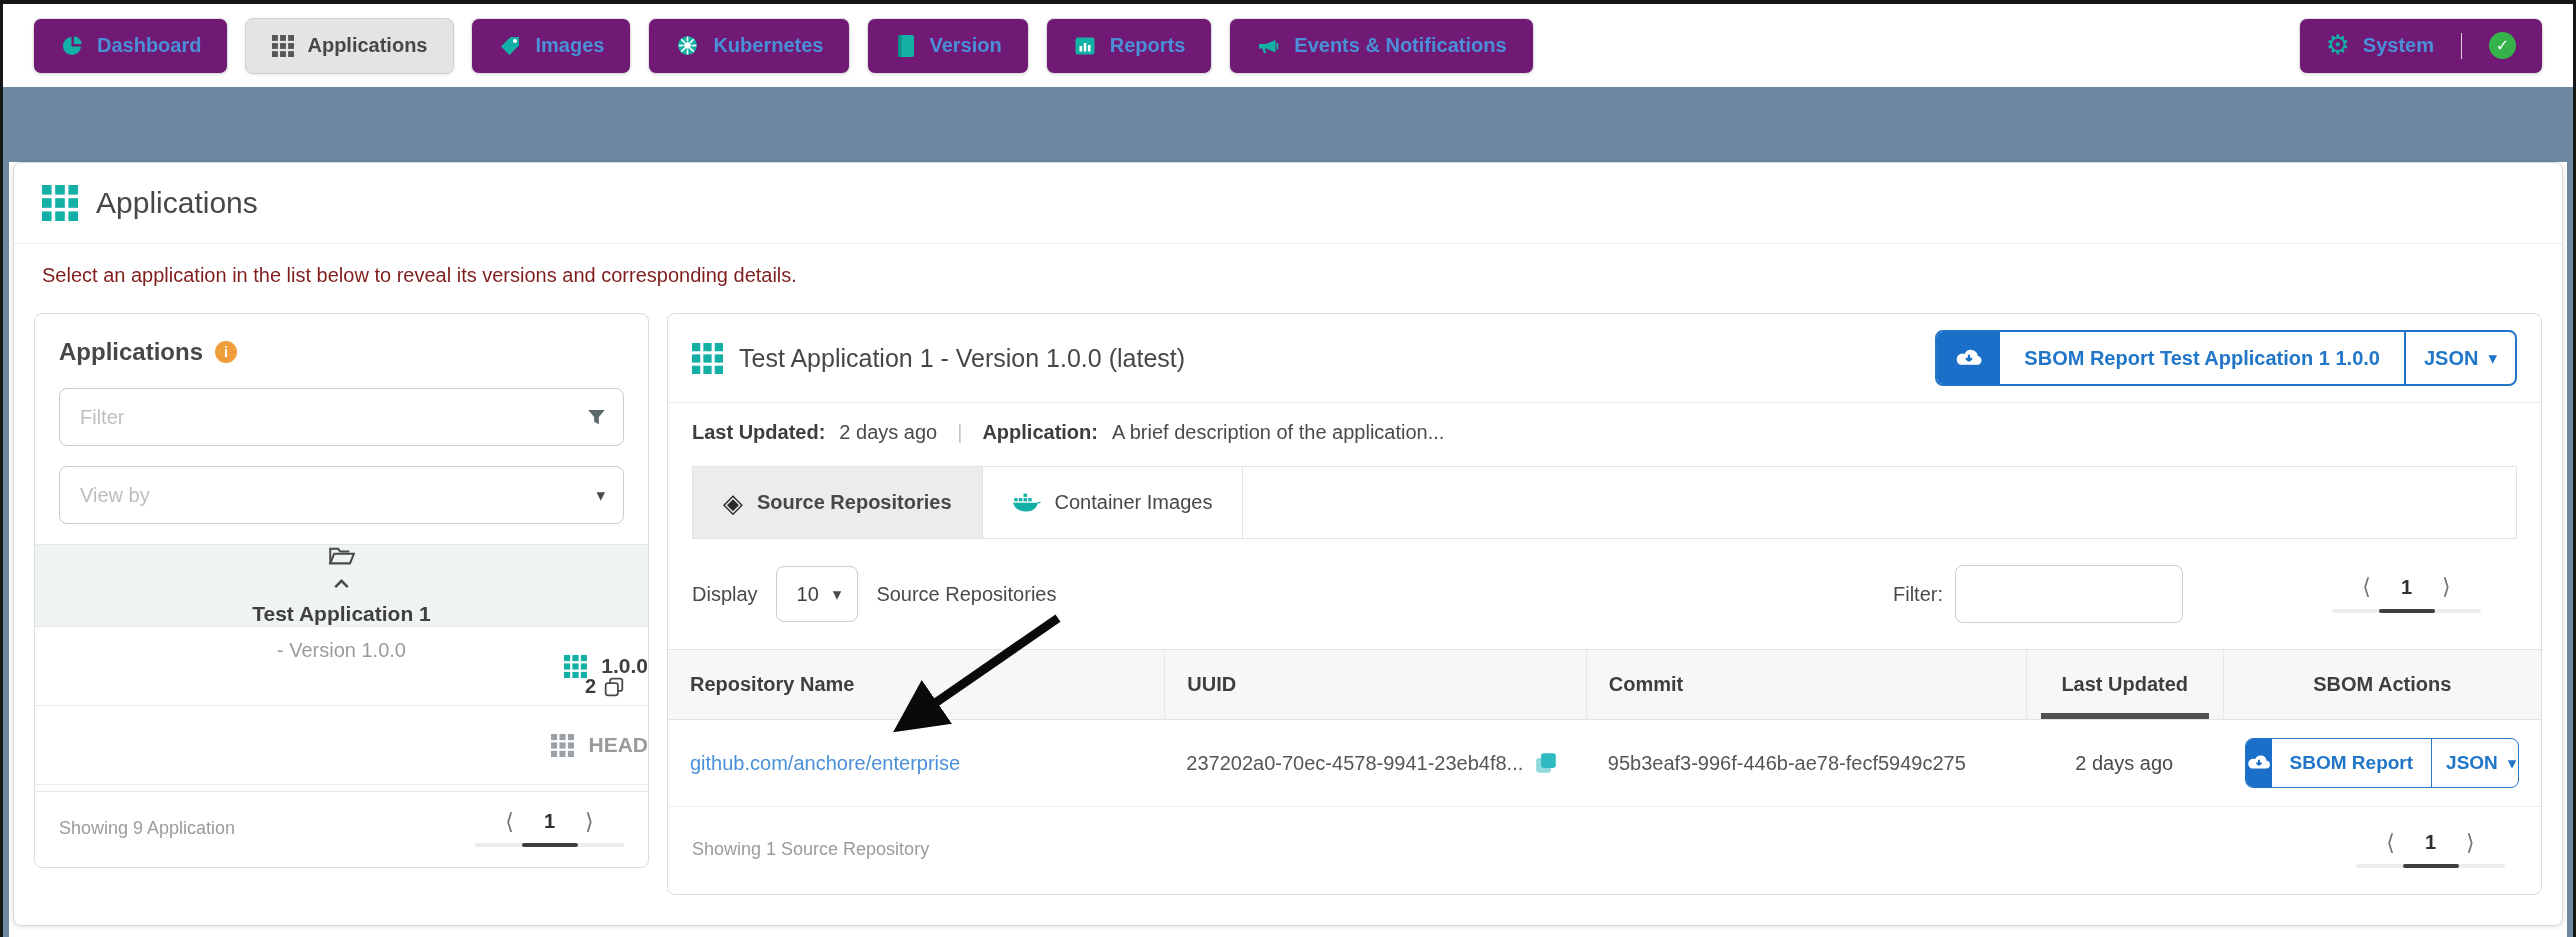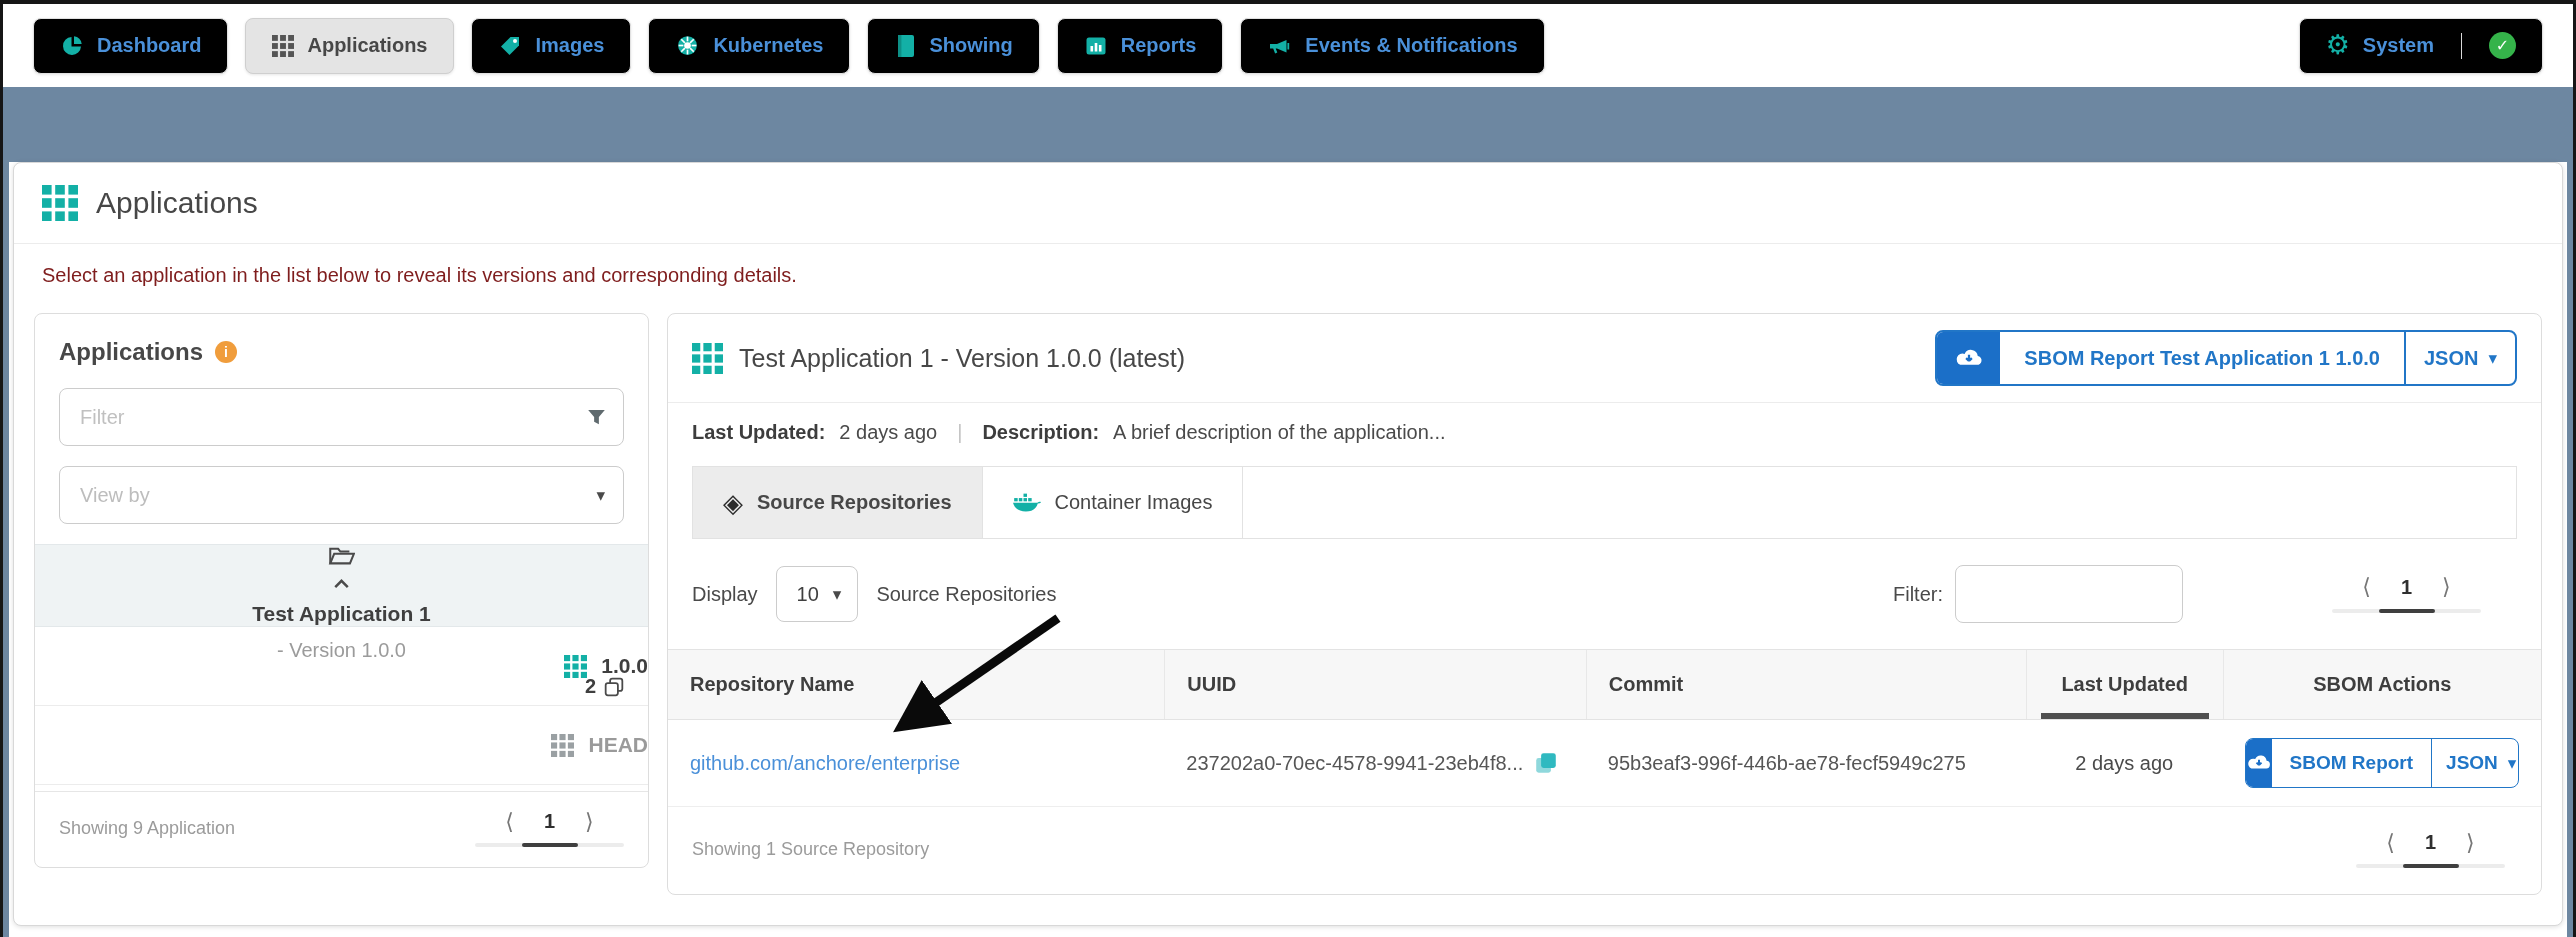"Dashboard" .nav-btn { background: #000000 -> #701a75 }
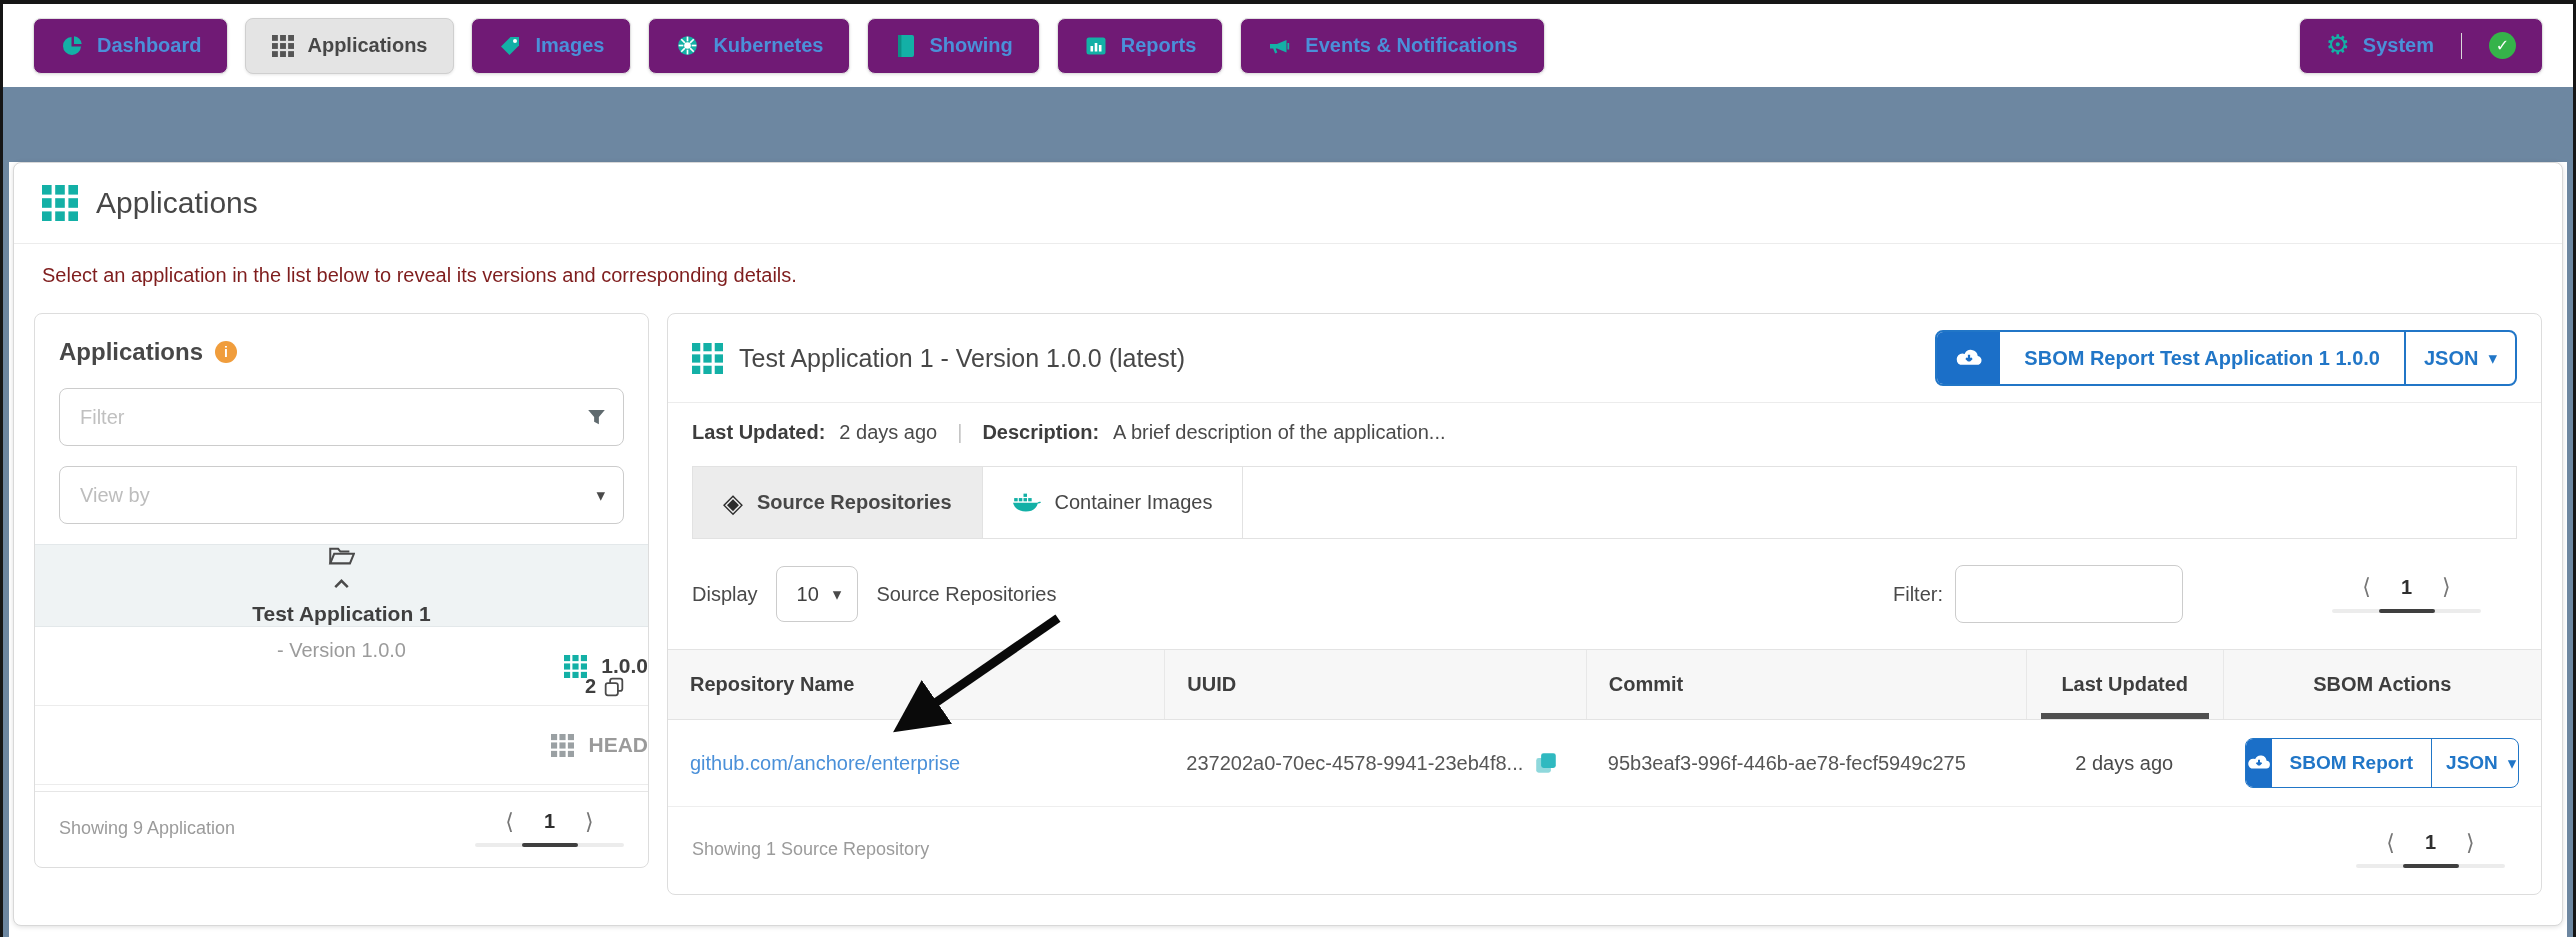"Showing" span { text: Showing -> Version }
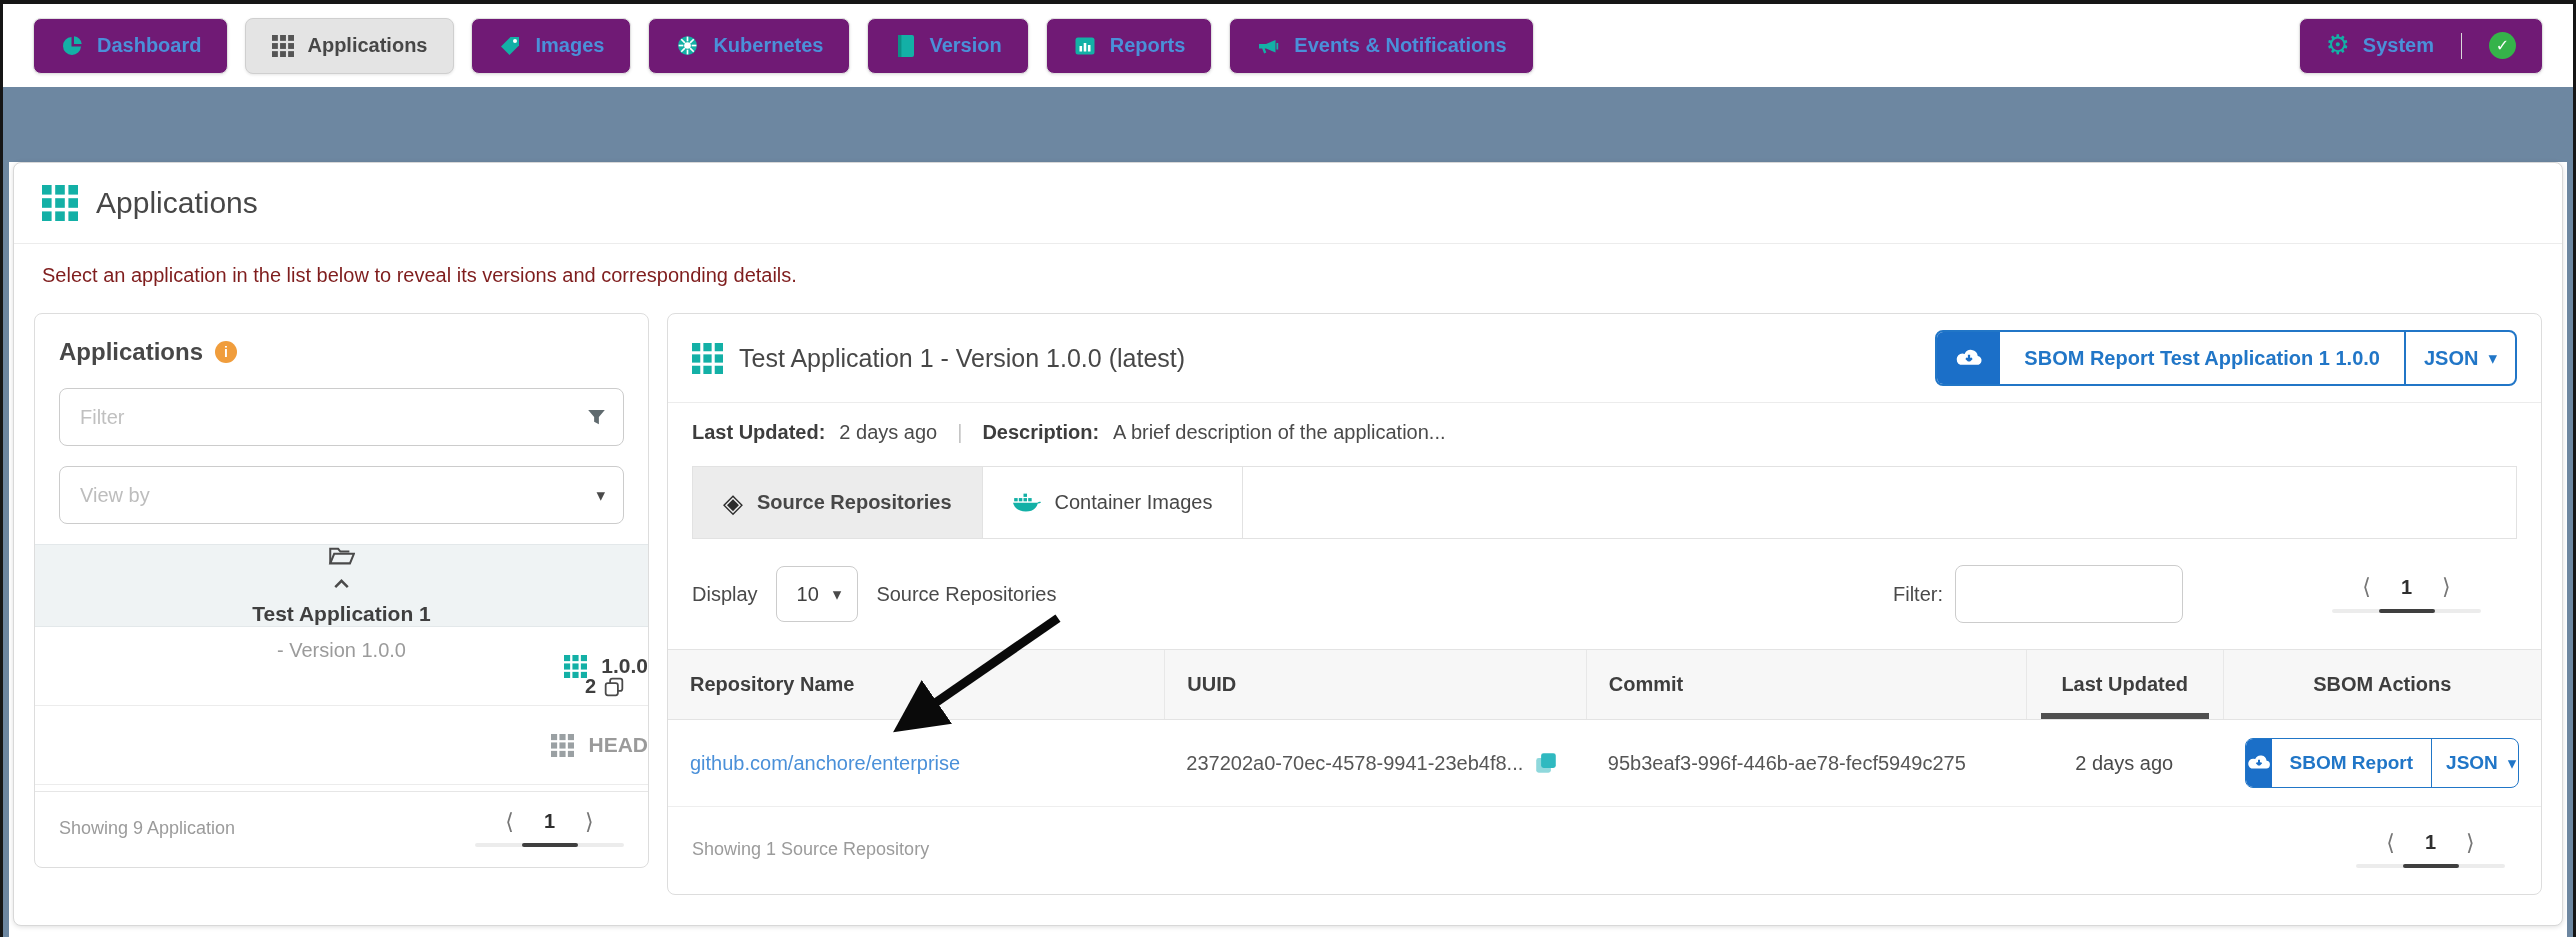"Description:" span.meta-label { text: Description -> Application }
